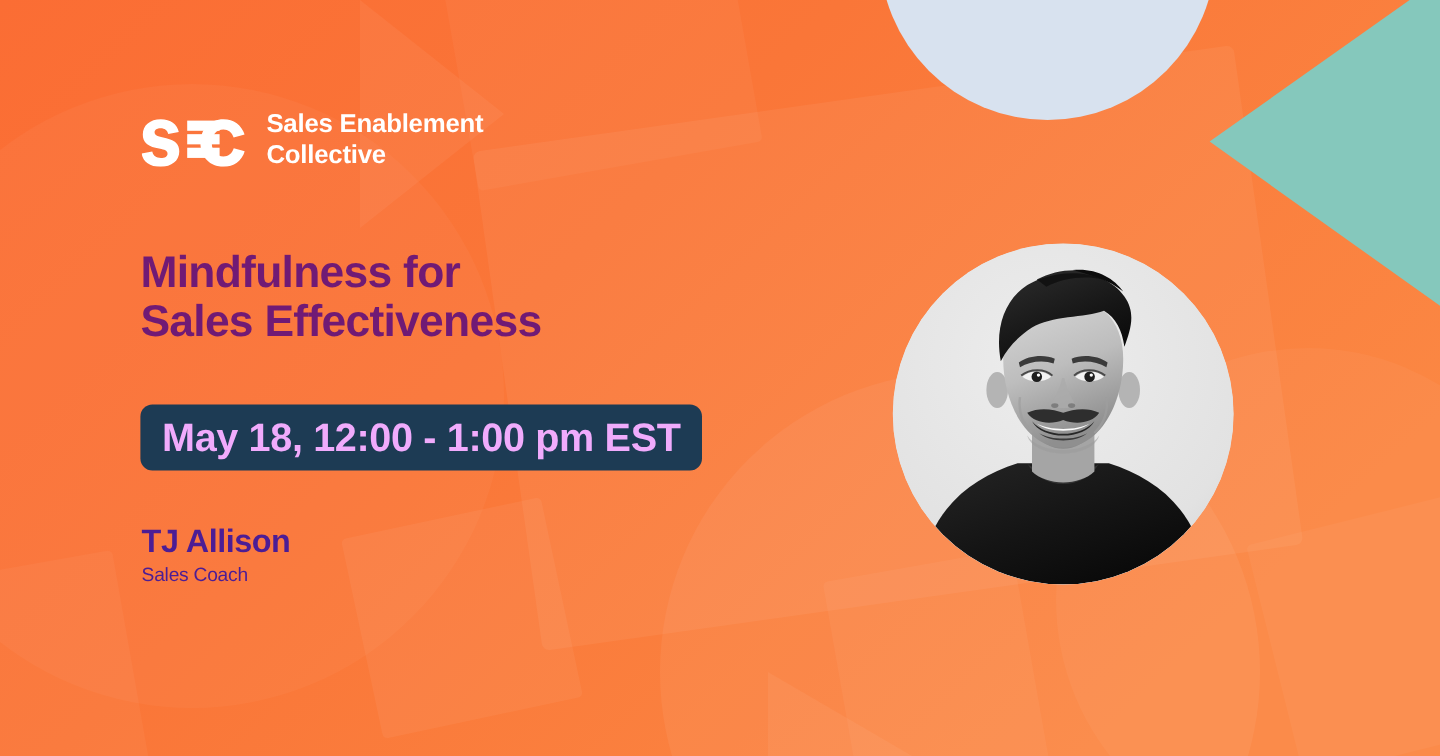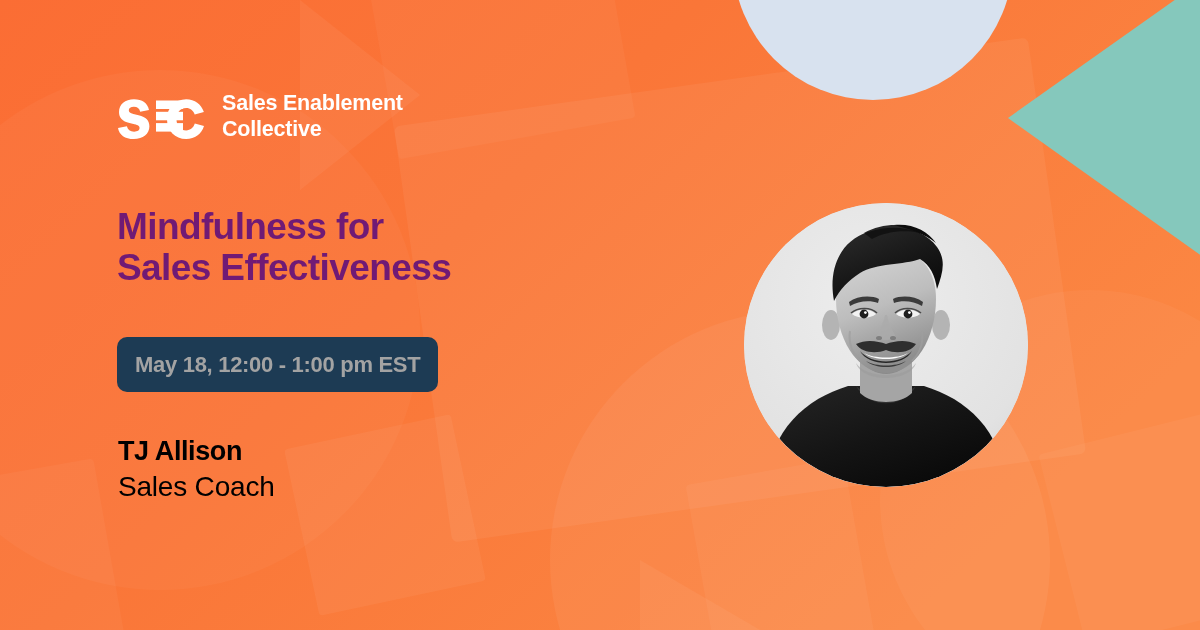"May 18, 12:00 - 1:00" .date-badge { color: #a3a3a3 -> #f0abfc; font-size: 22px -> 33px }
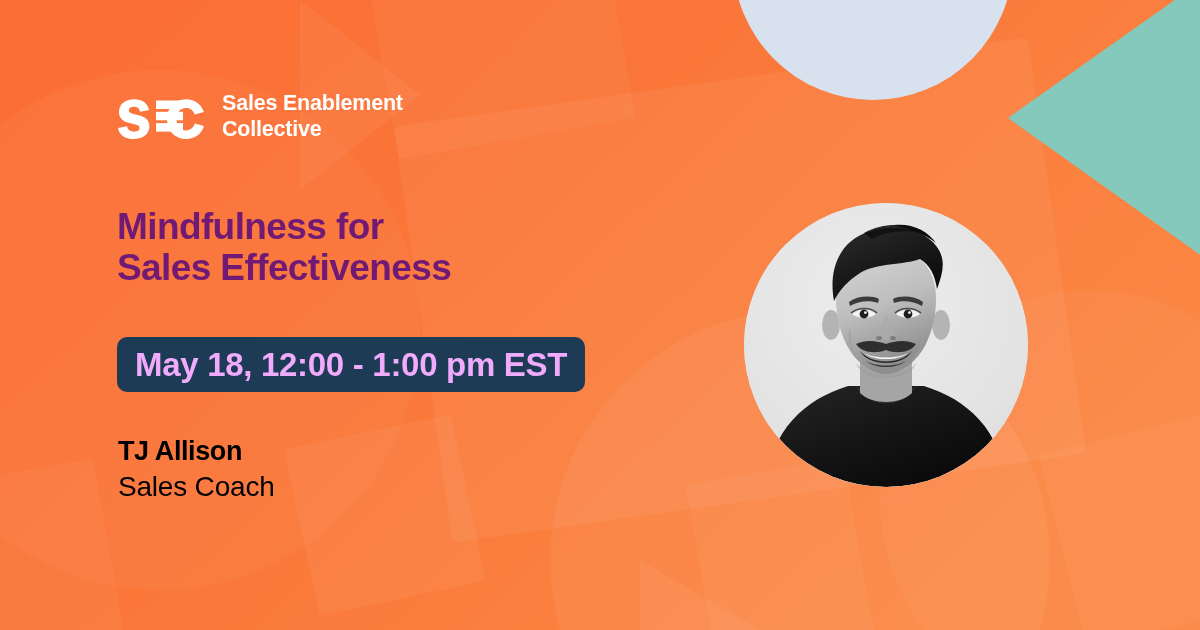"TJ Allison" .speaker { color: #000000 -> #4c1d95 }
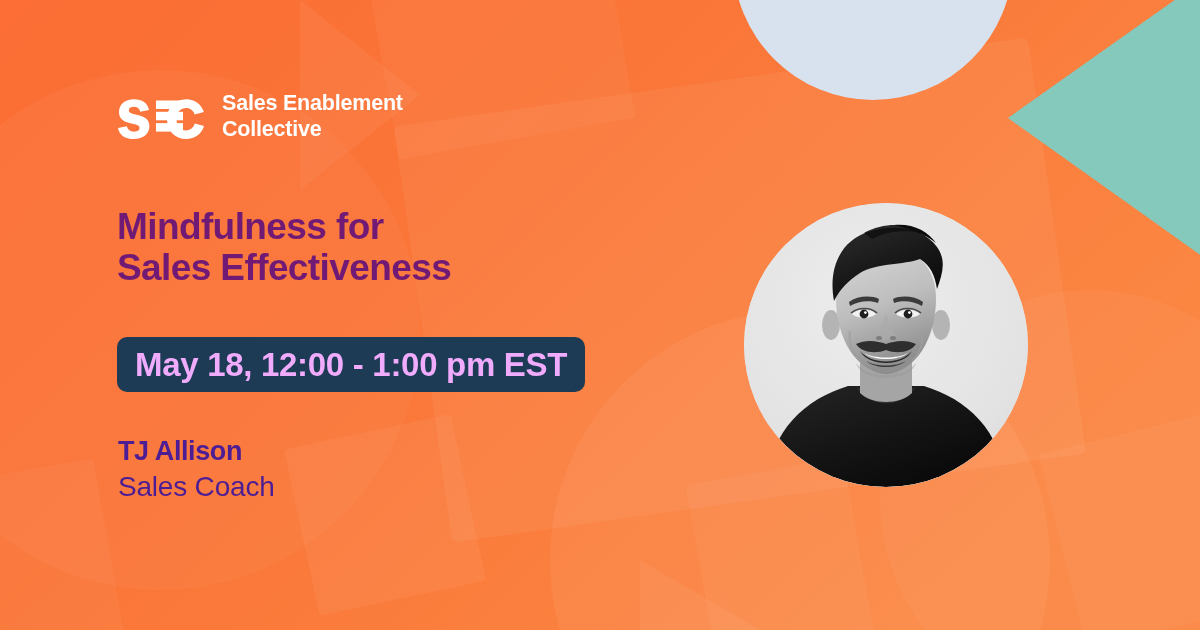"Sales Coach" .speaker-role { font-size: 28px -> 16px }
